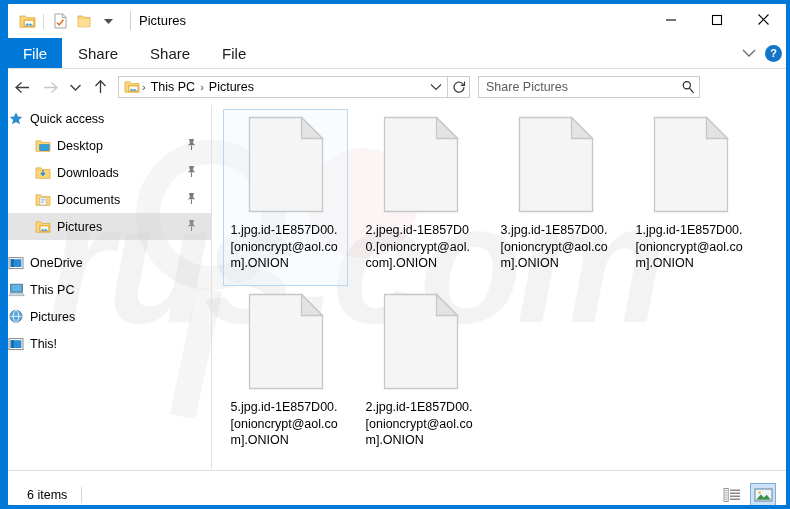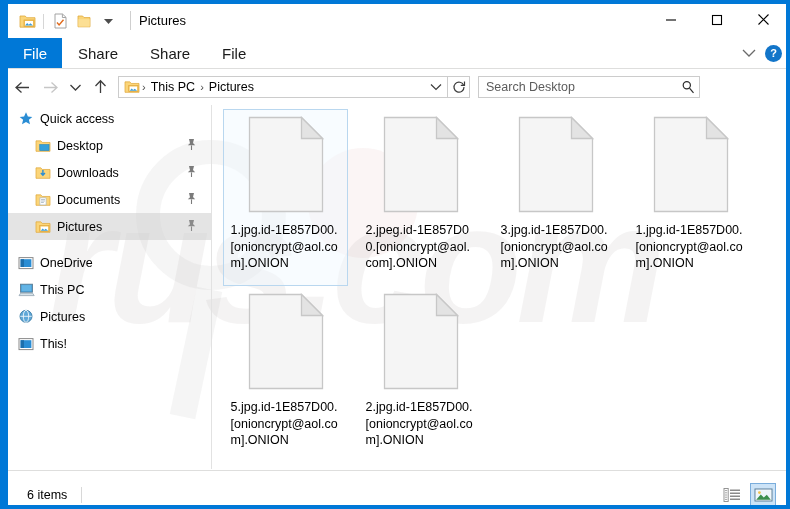"Search Desktop" span.ph { text: Search Desktop -> Share Pictures }
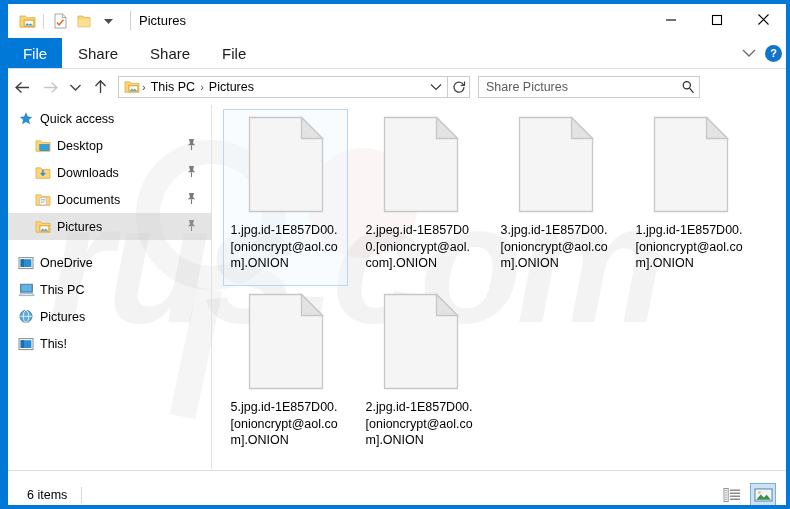"Quick access" .navitem { padding-left: 10px -> none }
